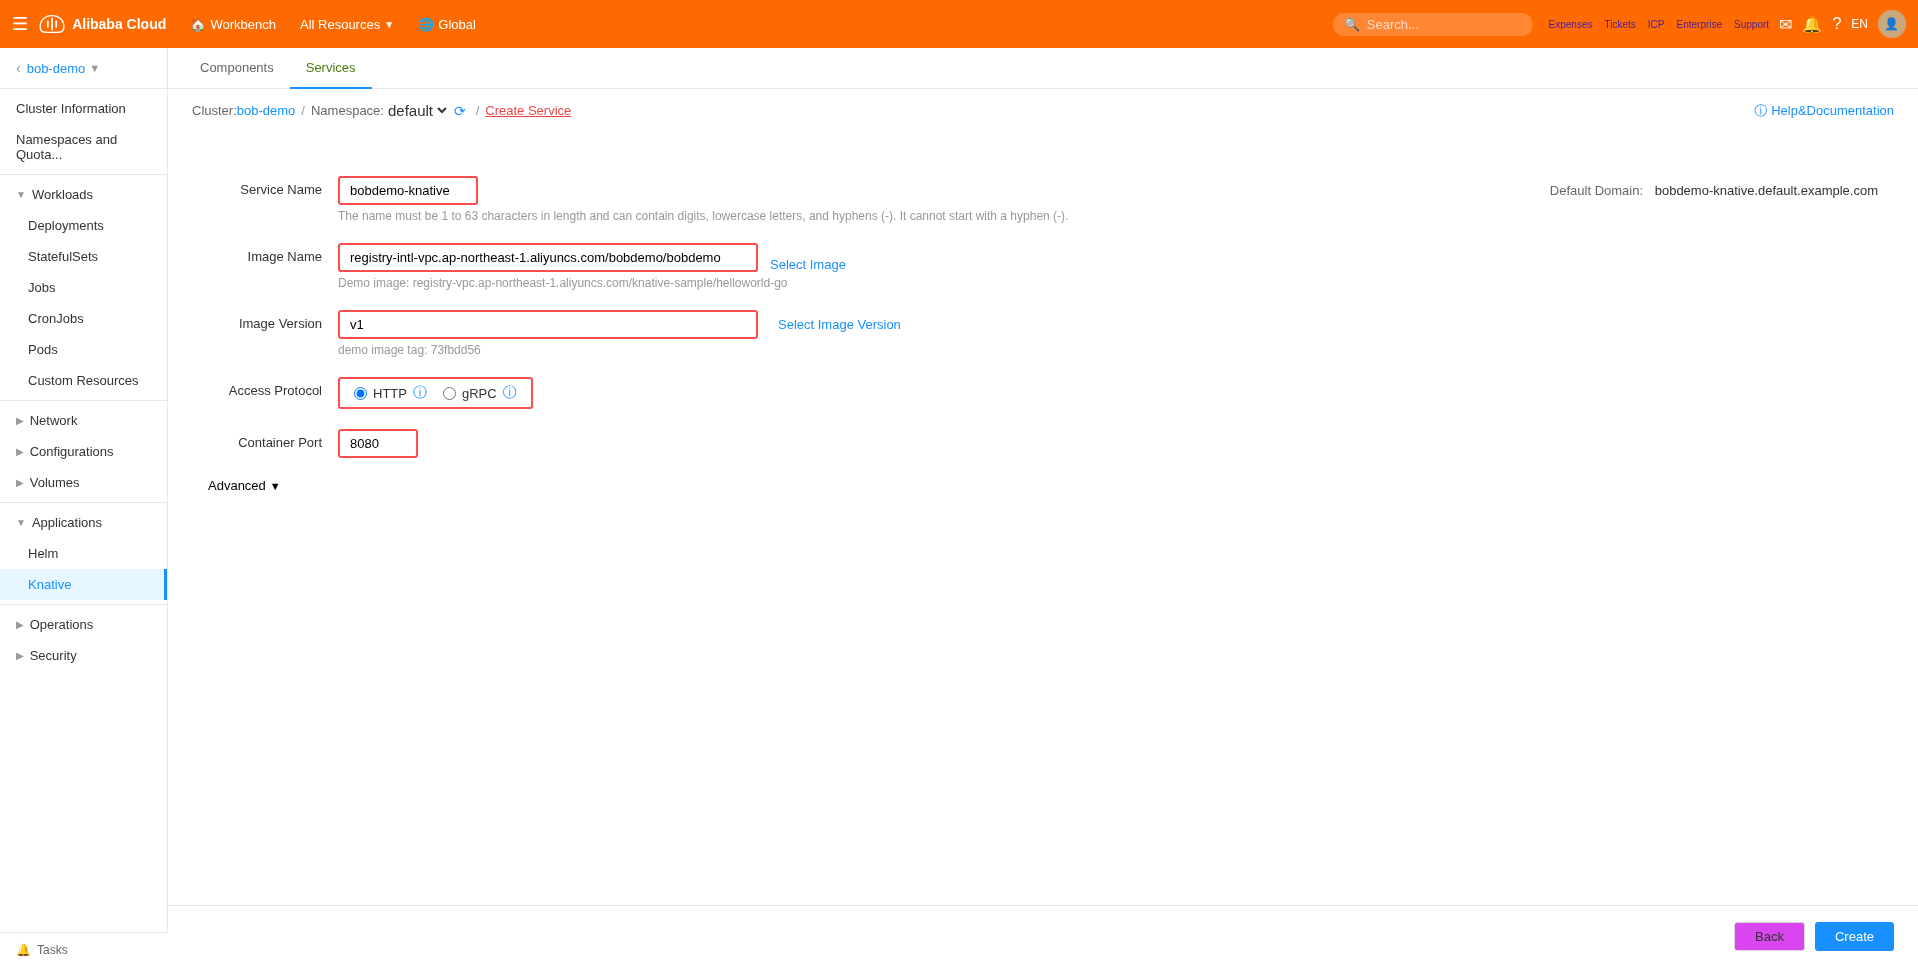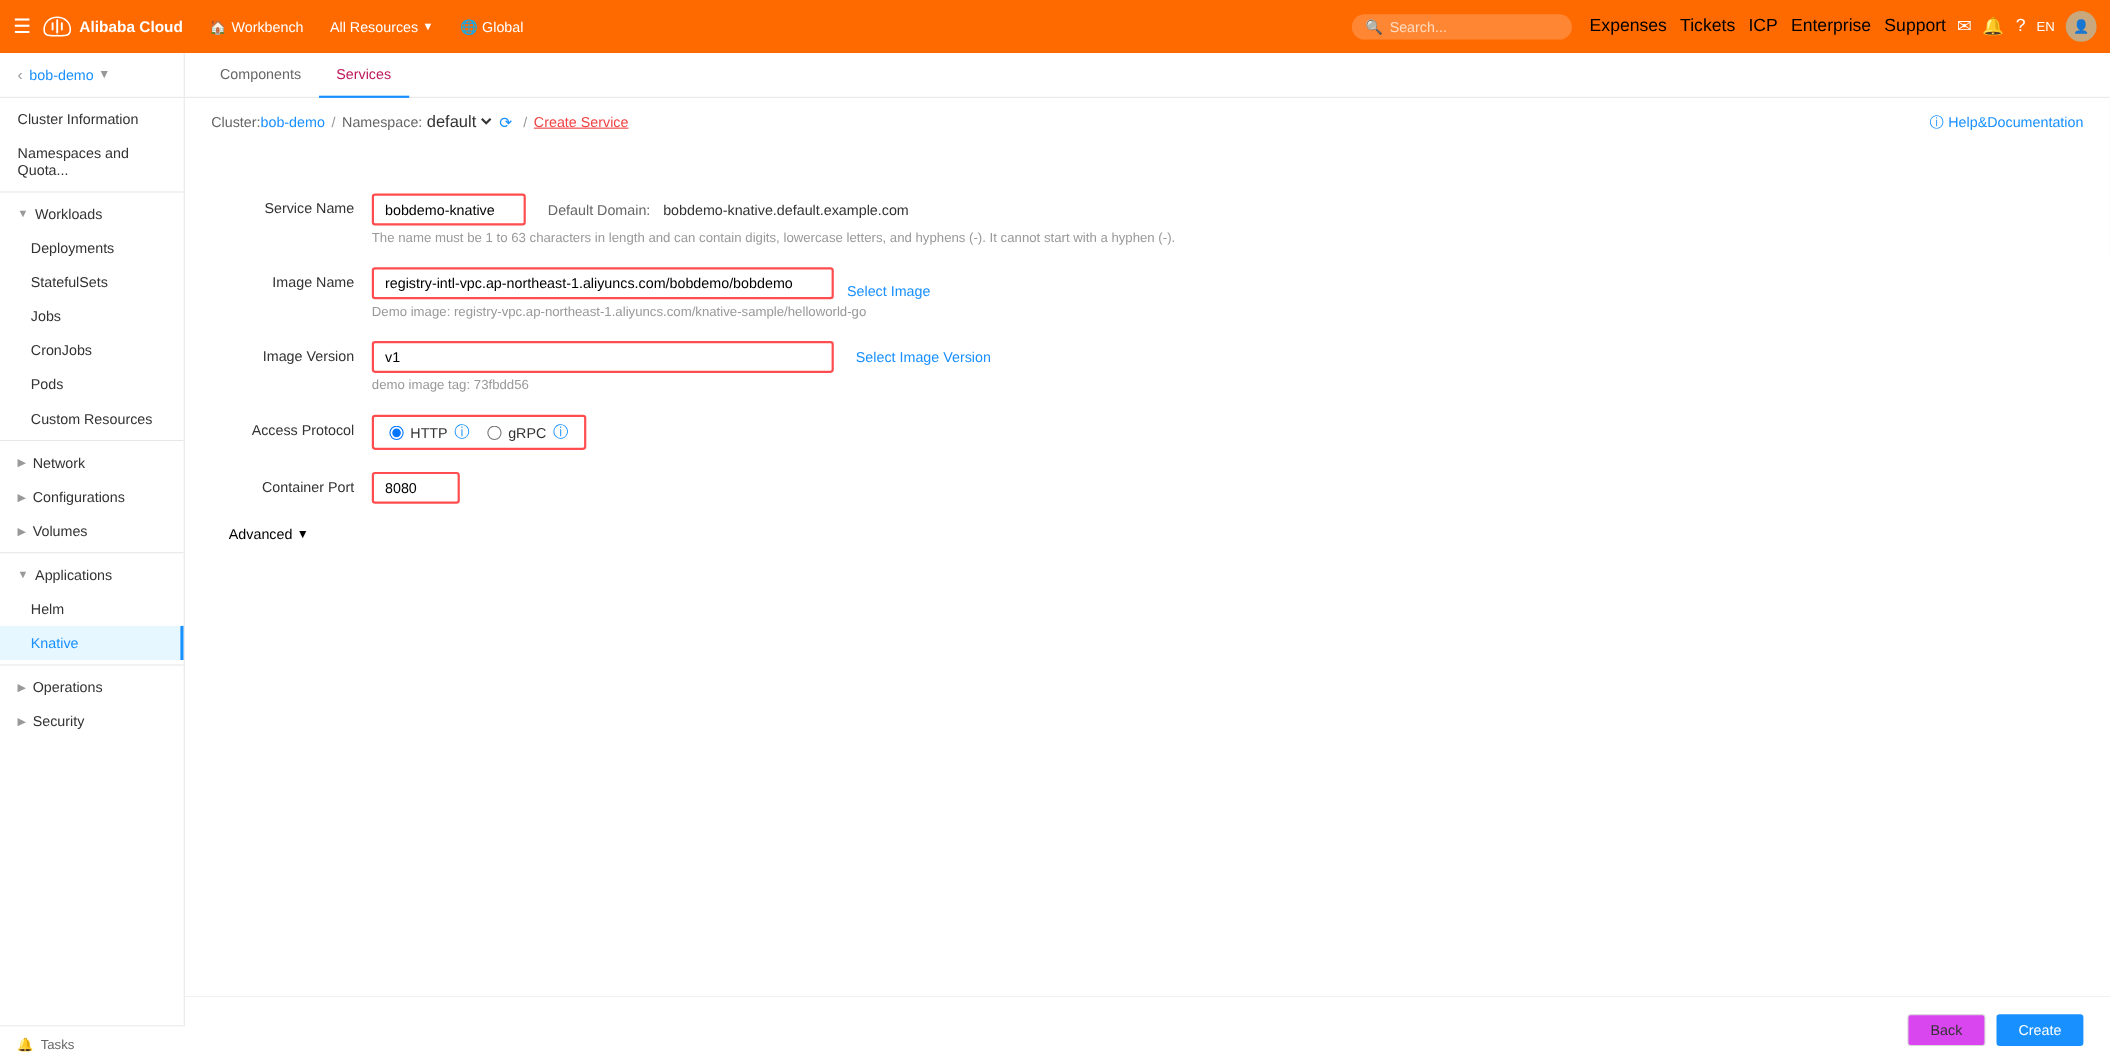"Expenses" .top-nav .nav-links a { color: #000000 -> #4c1d95; font-size: 16px -> 10px }
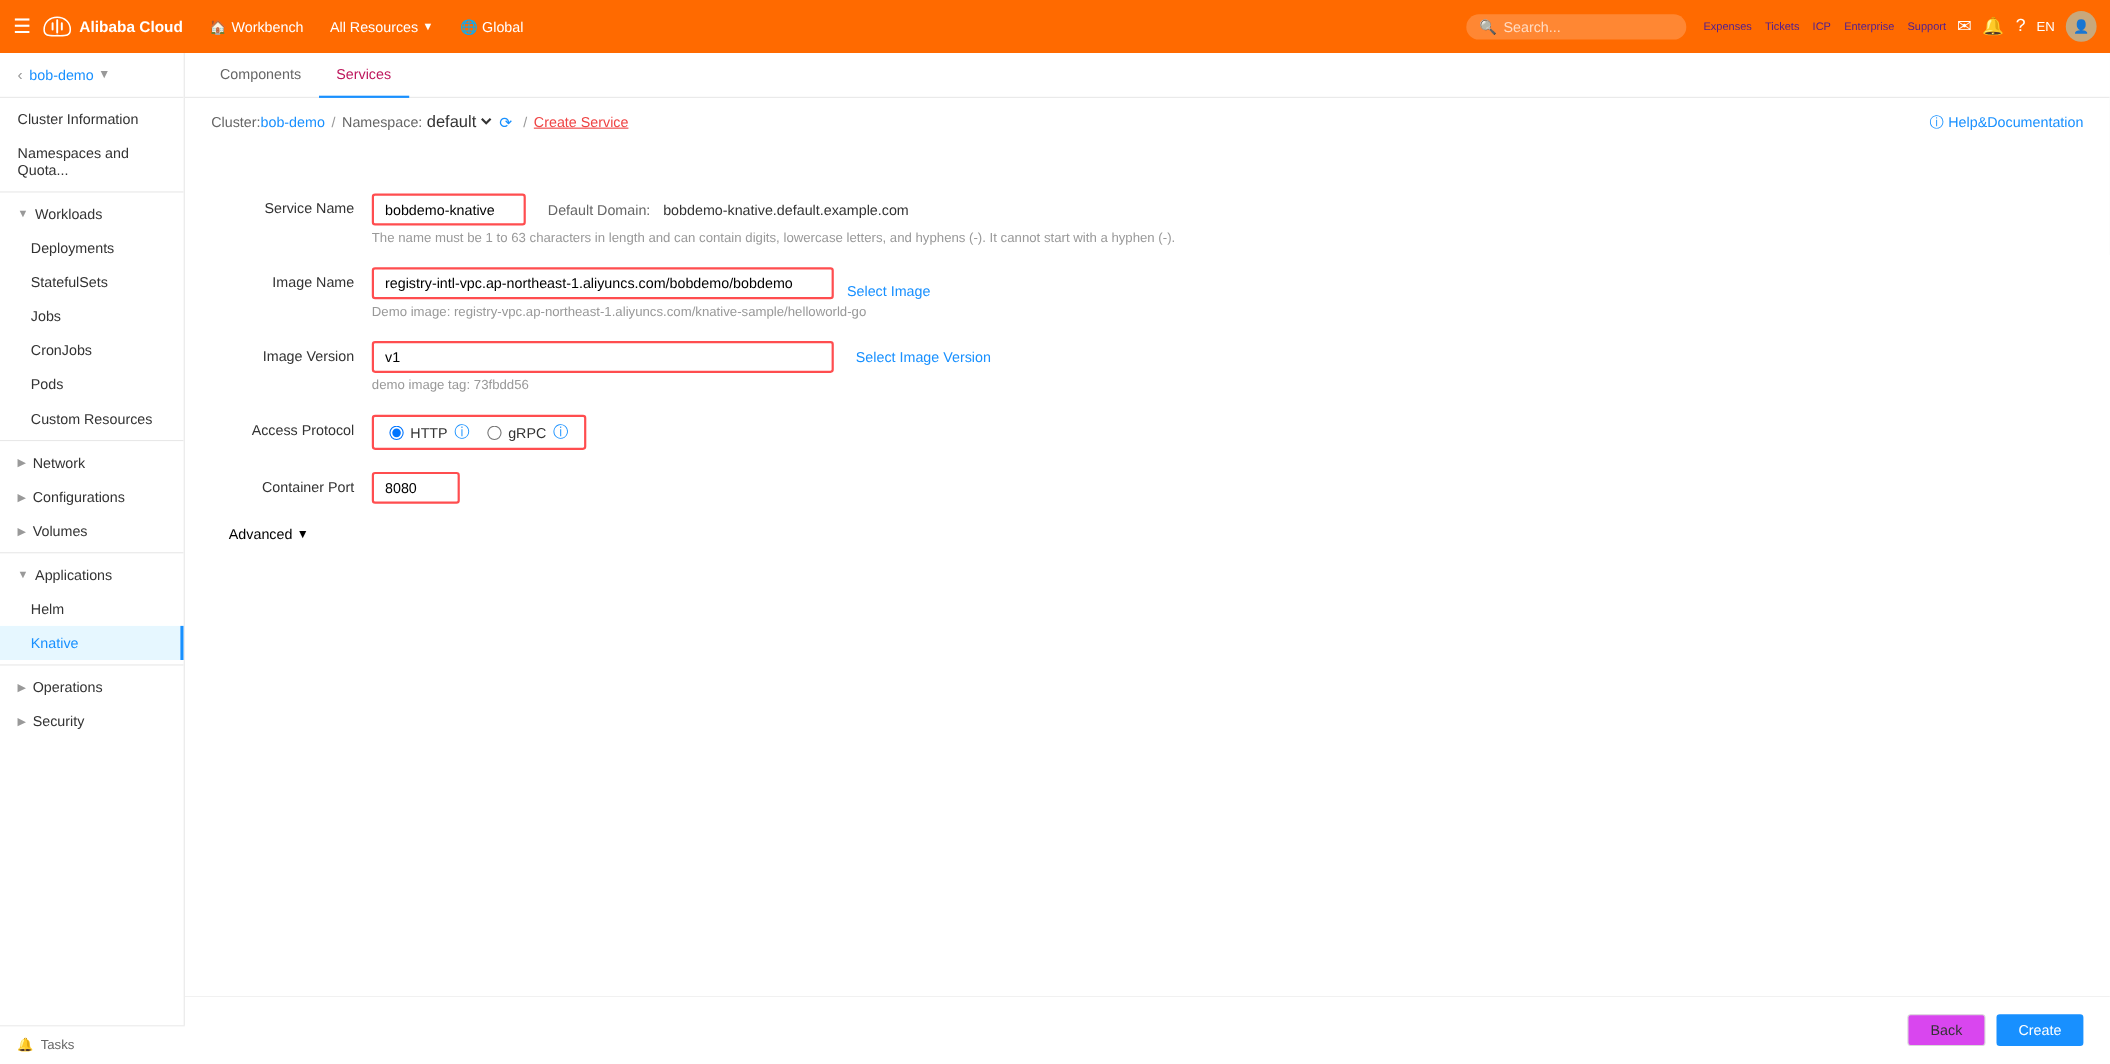"Services" .tab.active { color: #be185d -> #4d7c0f }
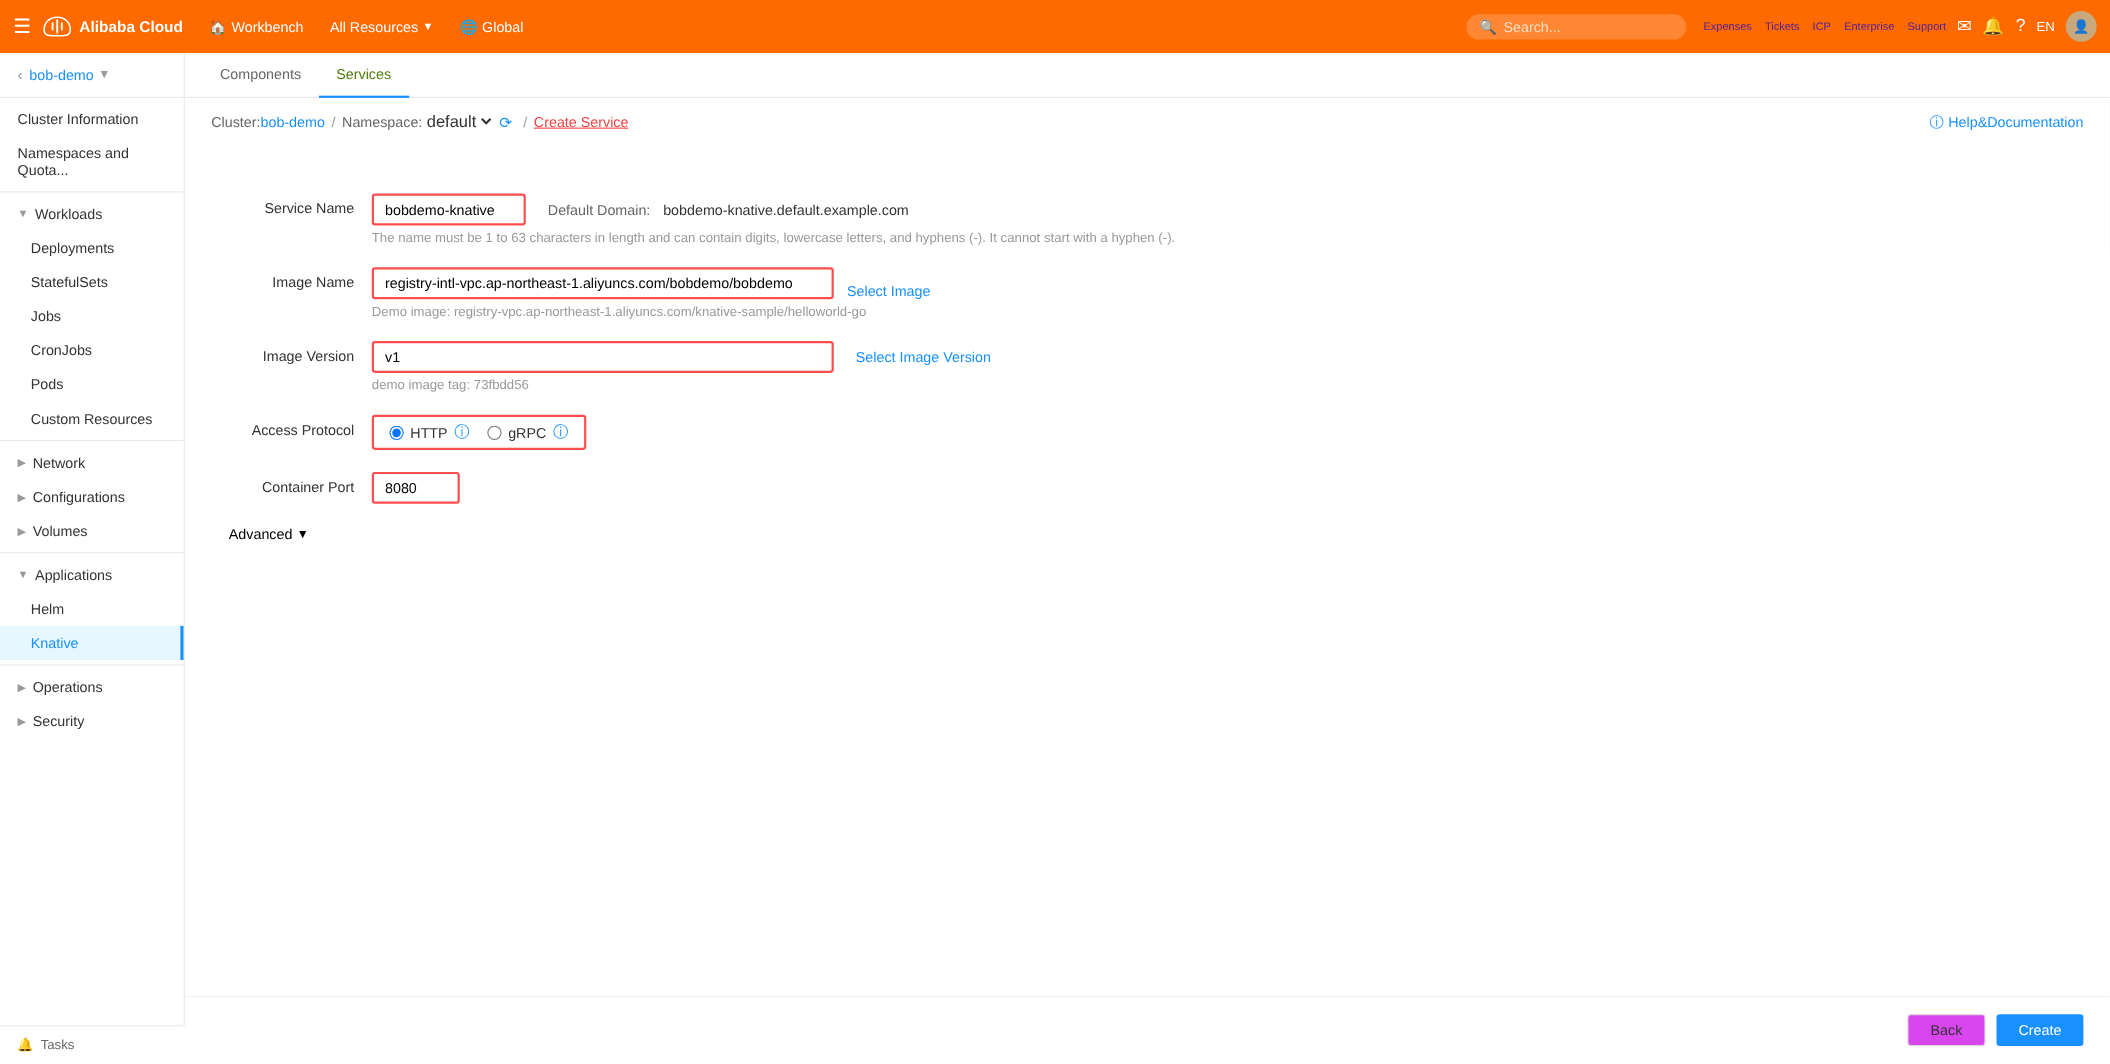"bobdemo-knative" .service-name-row { justify-content: none -> space-between }
